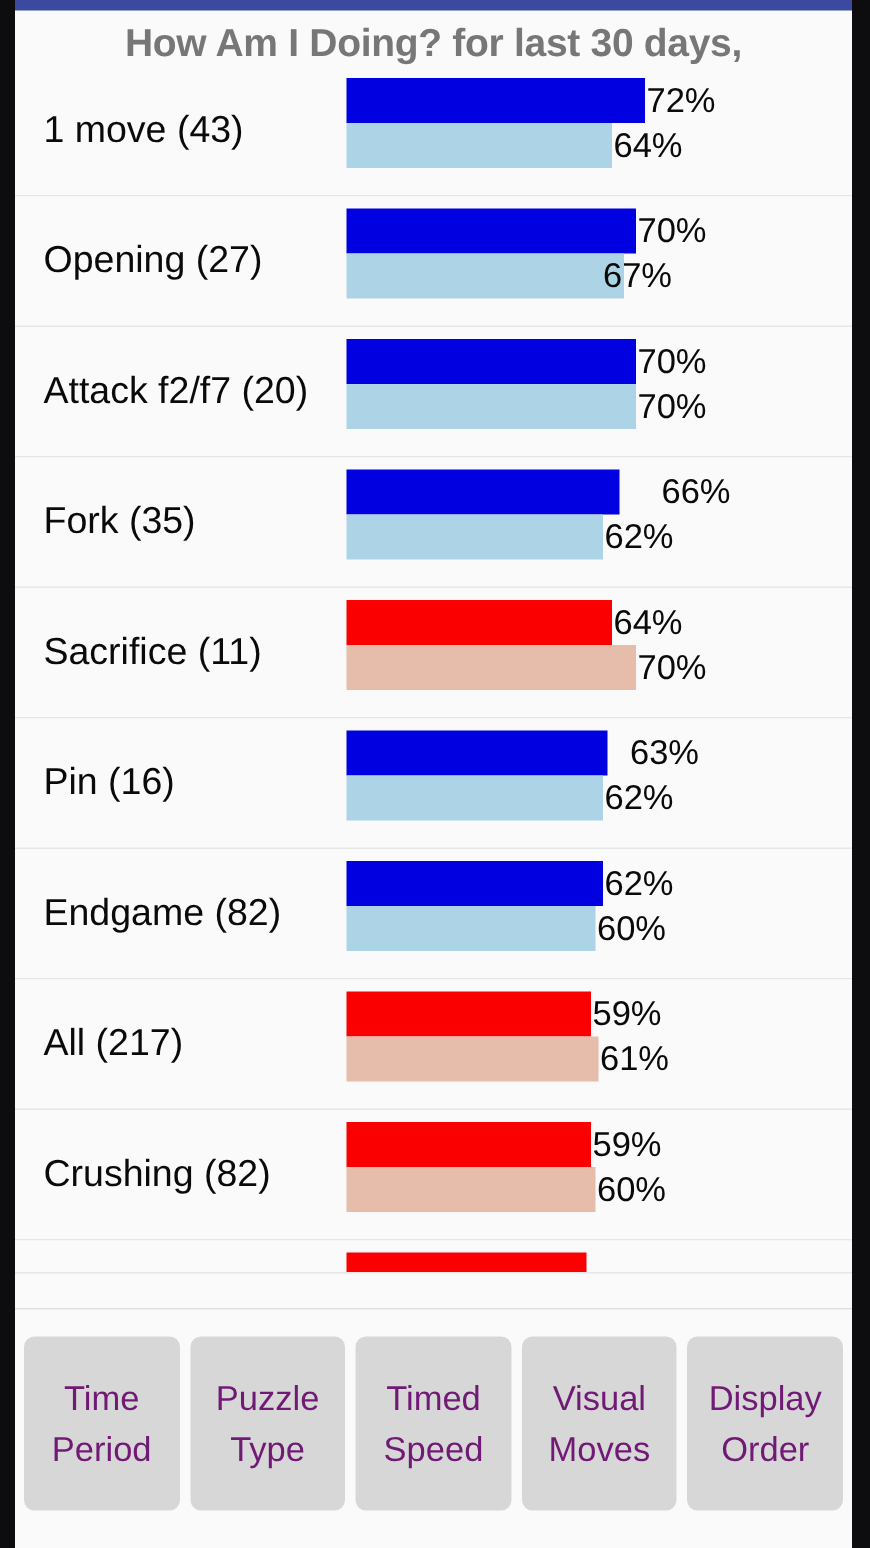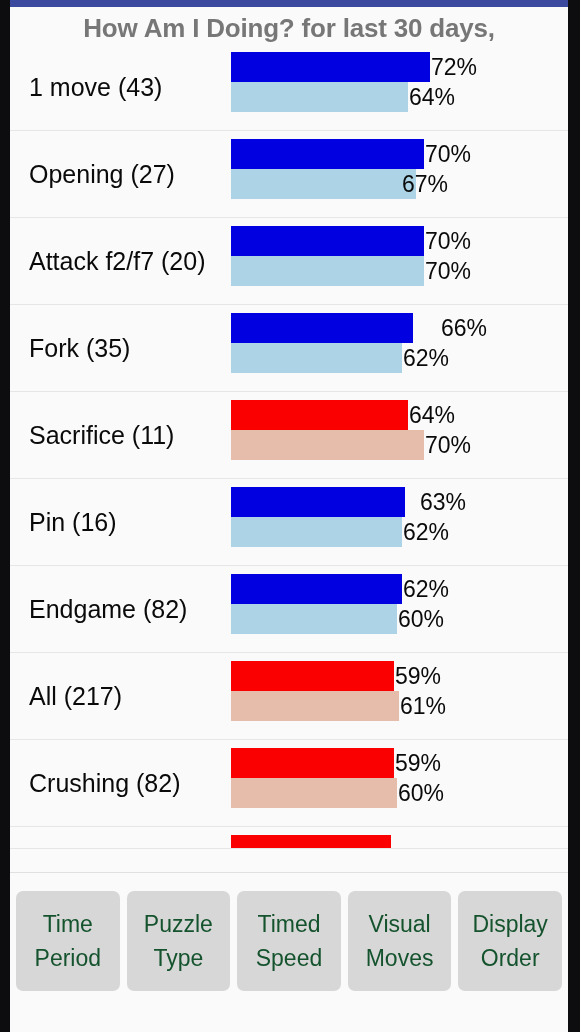"Time" .tool-button { color: #14532d -> #701a75; height: 100px -> 116px }
